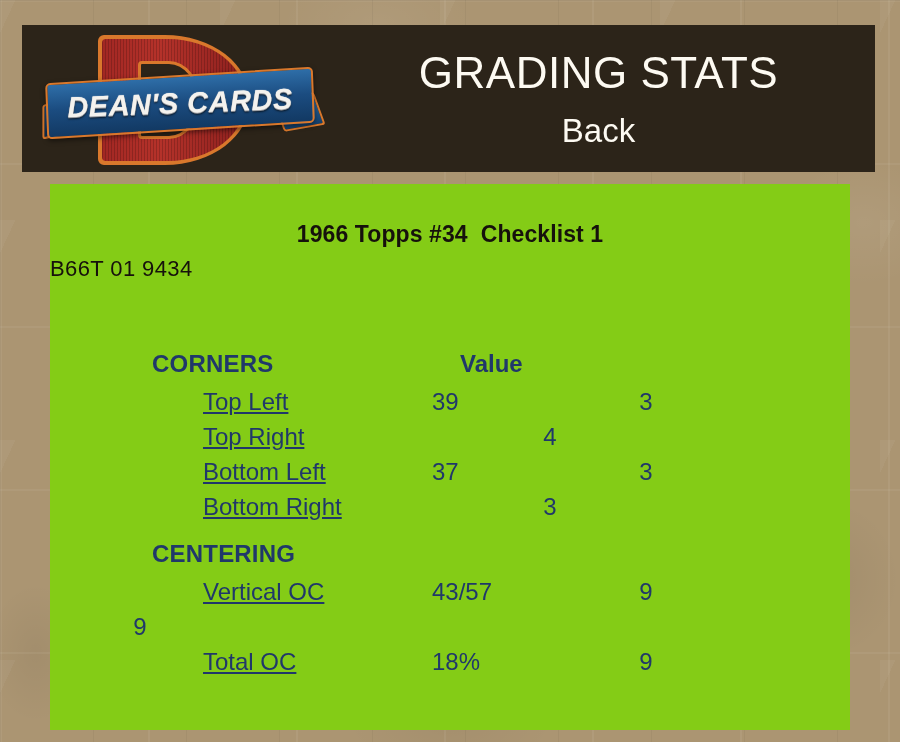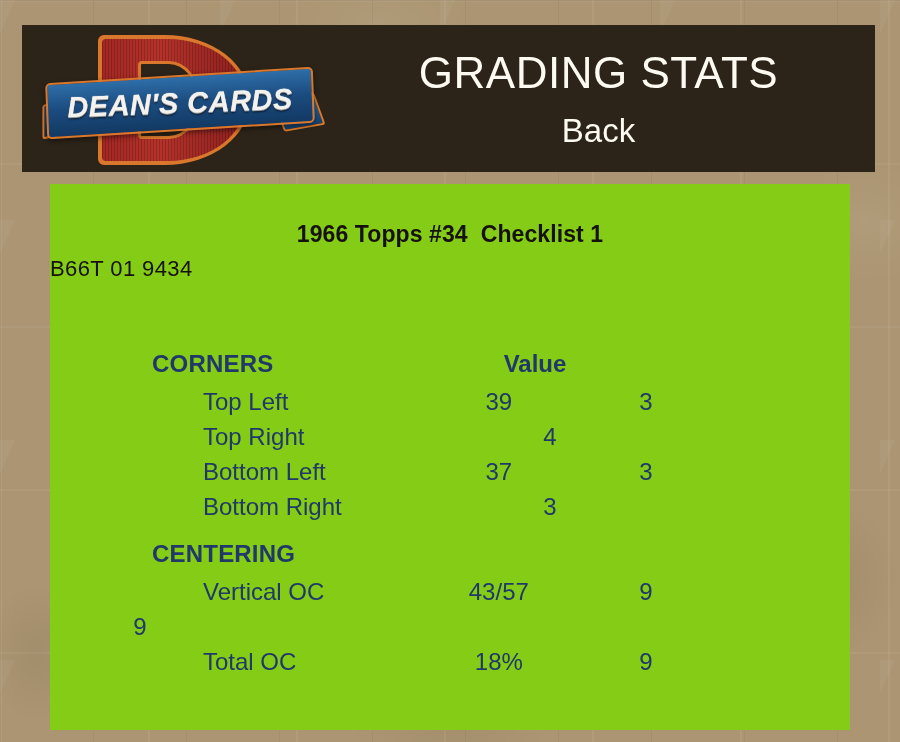"Value" .col-value { text-align: center -> left }
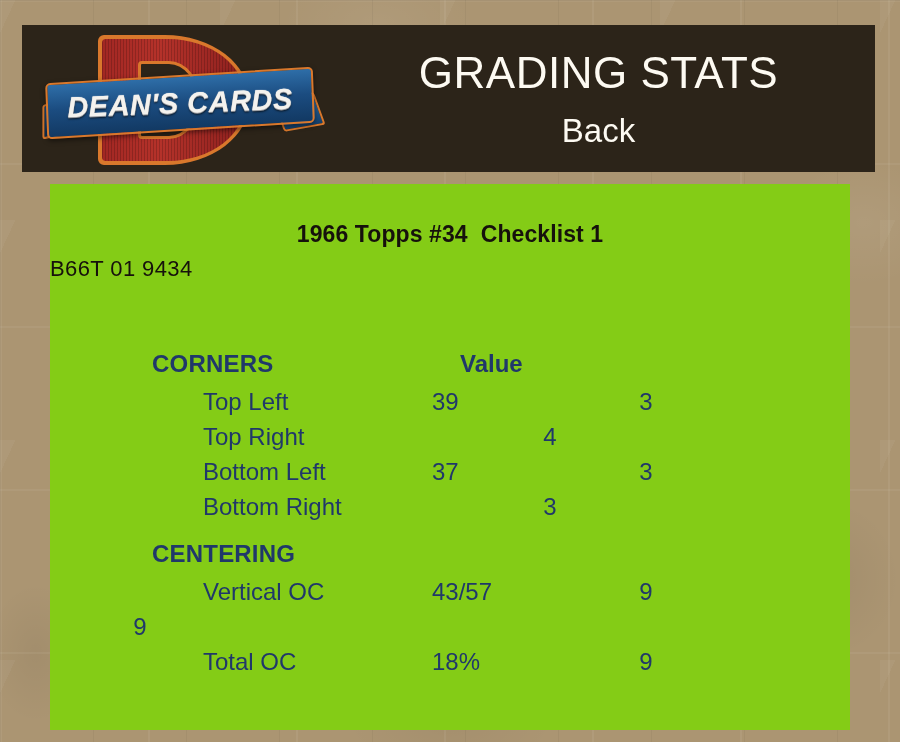"Top Left" .stat-row.data .col-label { text-decoration: none -> underline }
